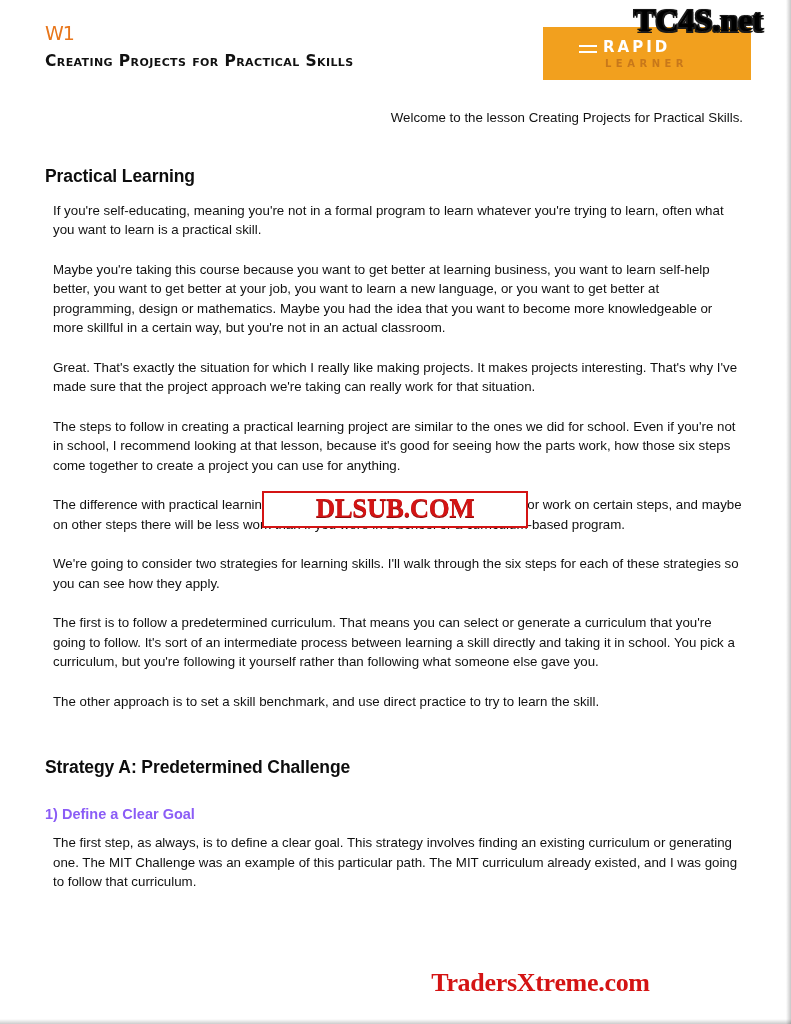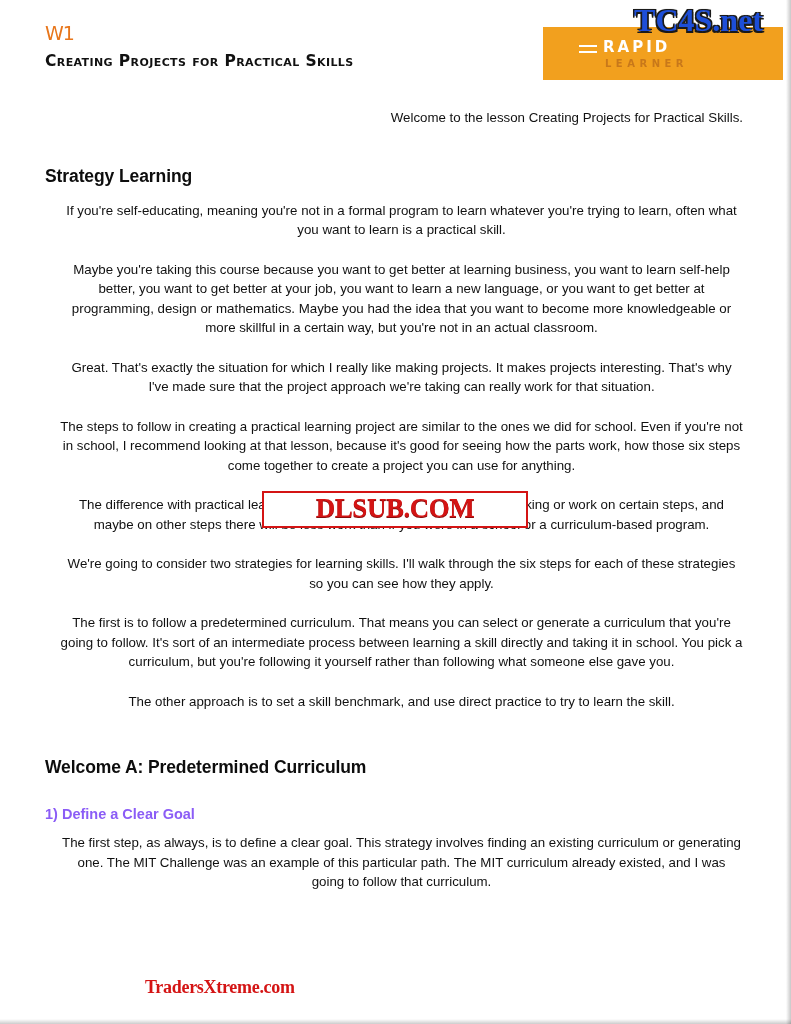"TC4S.net" .tc4s-watermark { color: #1d4ed8 -> #000000 }
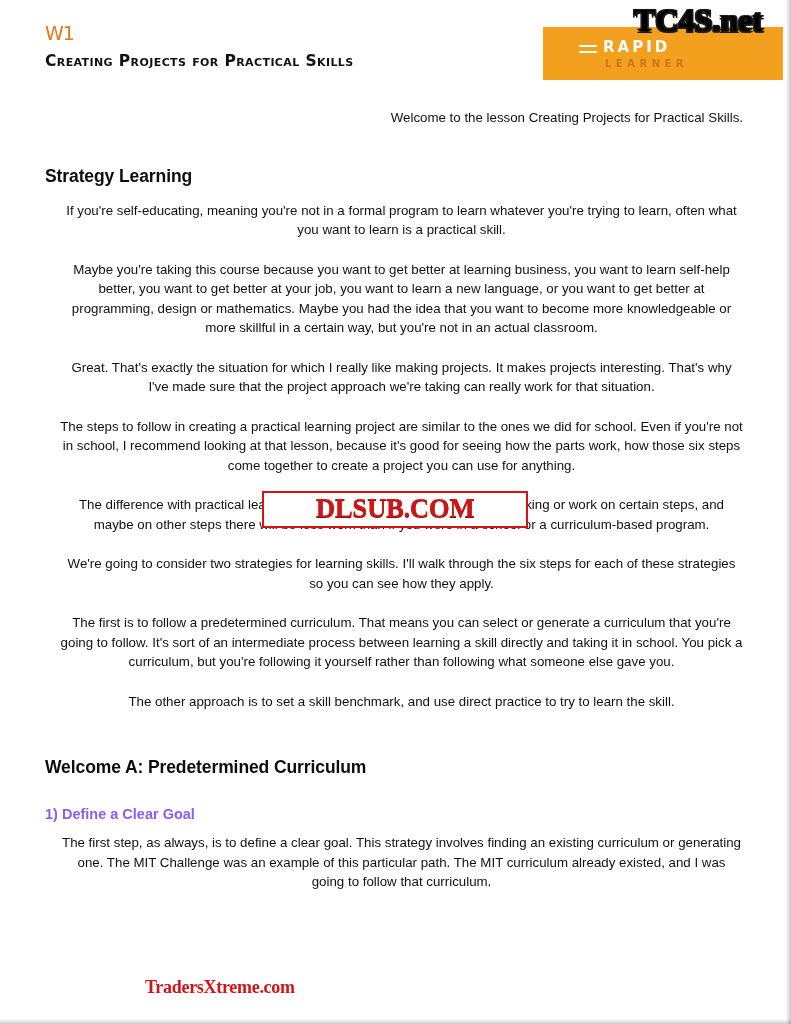"RAPID" .rapid-badge { width: 240px -> 208px }
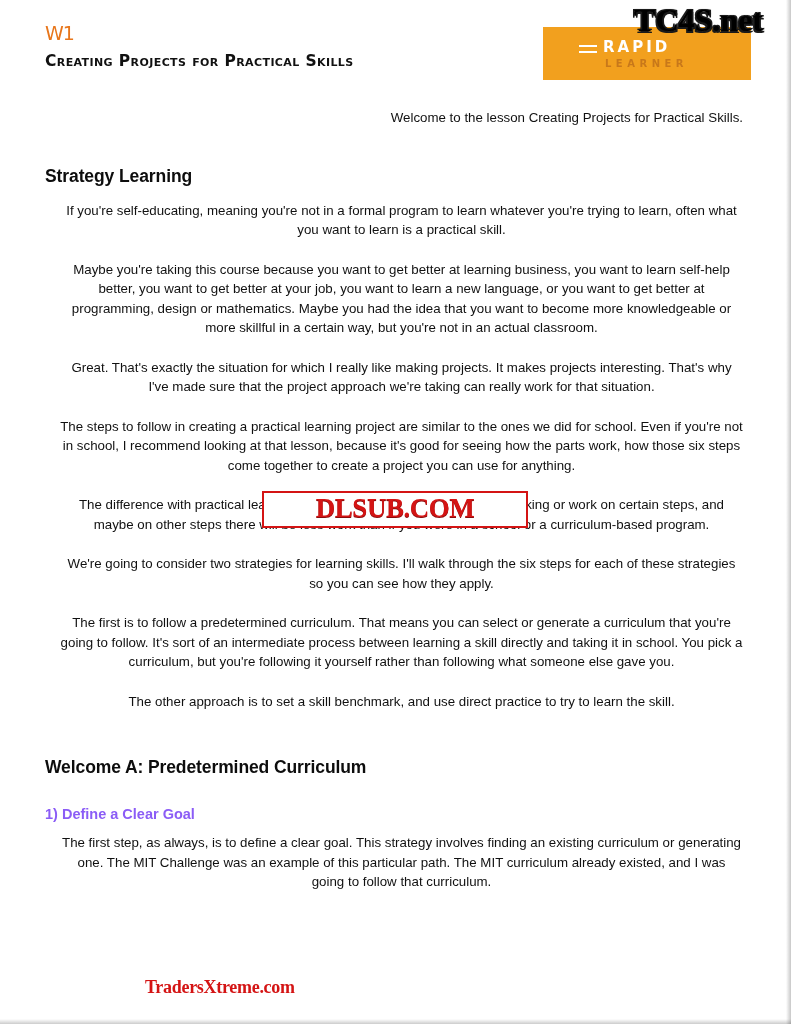"Strategy Learning" h2.section { text: Strategy -> Practical }
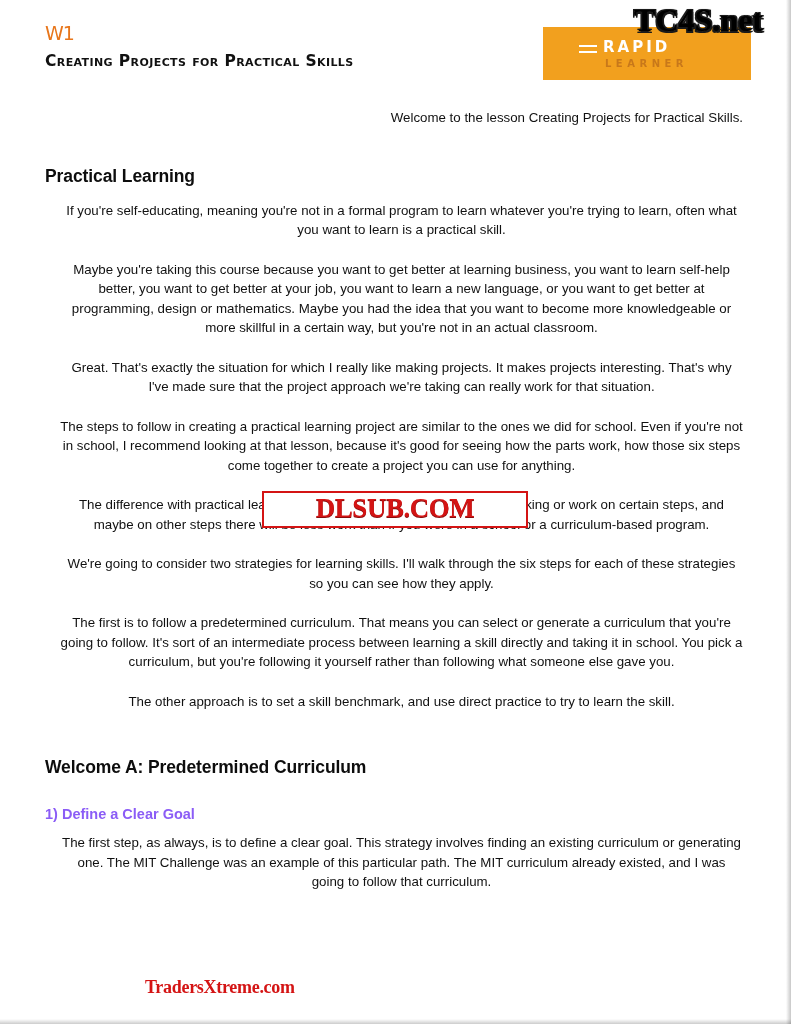"If you're self-educating, meaning you're" p.para { margin: 0 0 20px 15px -> 0 0 20px 8px; text-align: center -> none }
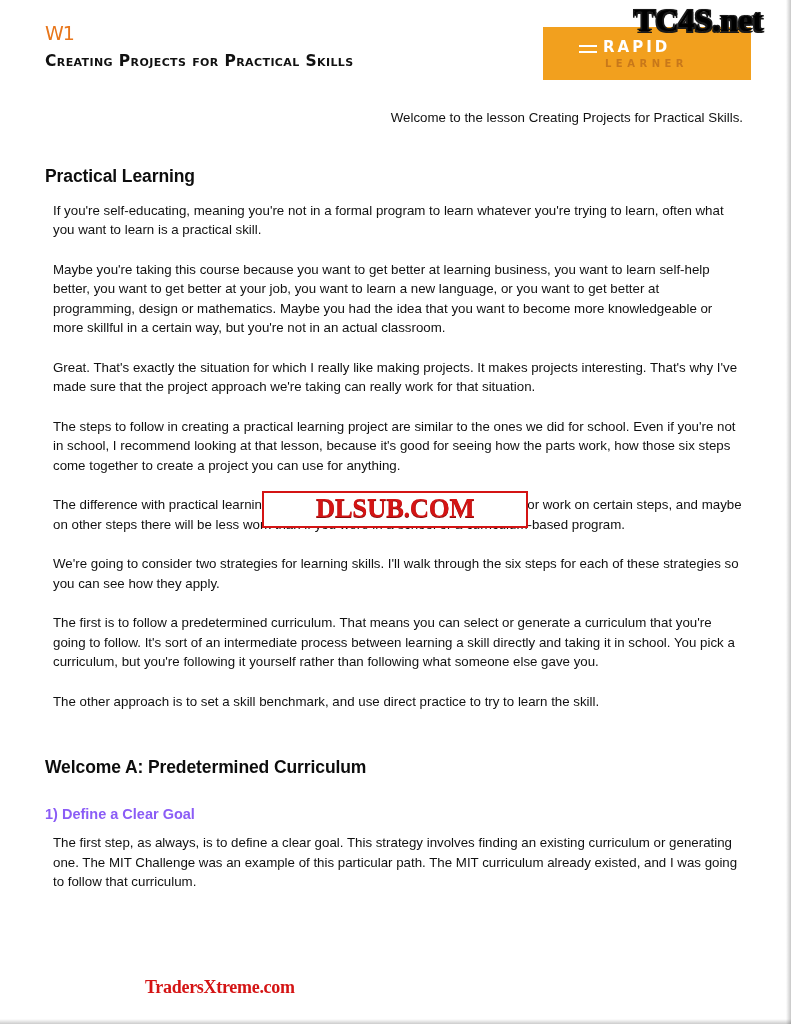"Welcome A: Predetermined Curriculum" h2.section { text: Welcome A: Predetermined Curriculum -> Strategy A: Predetermined Challenge }
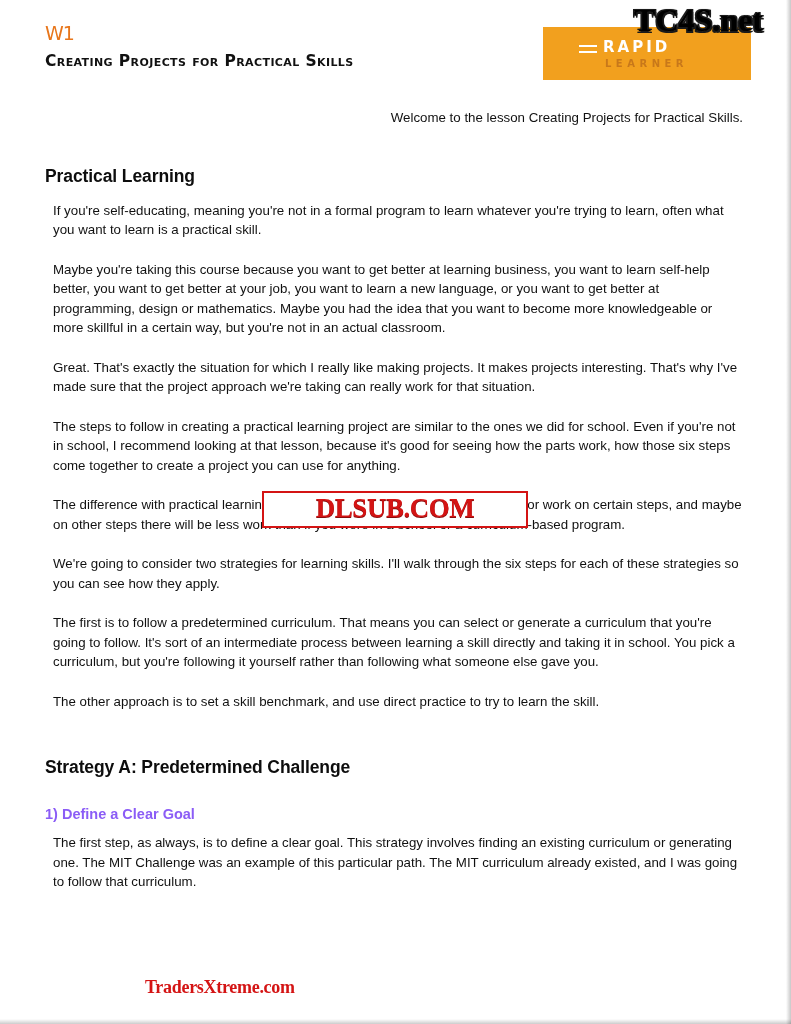"TradersXtreme.com" .traders { font-size: 18px -> 26px; text-align: left -> center }
